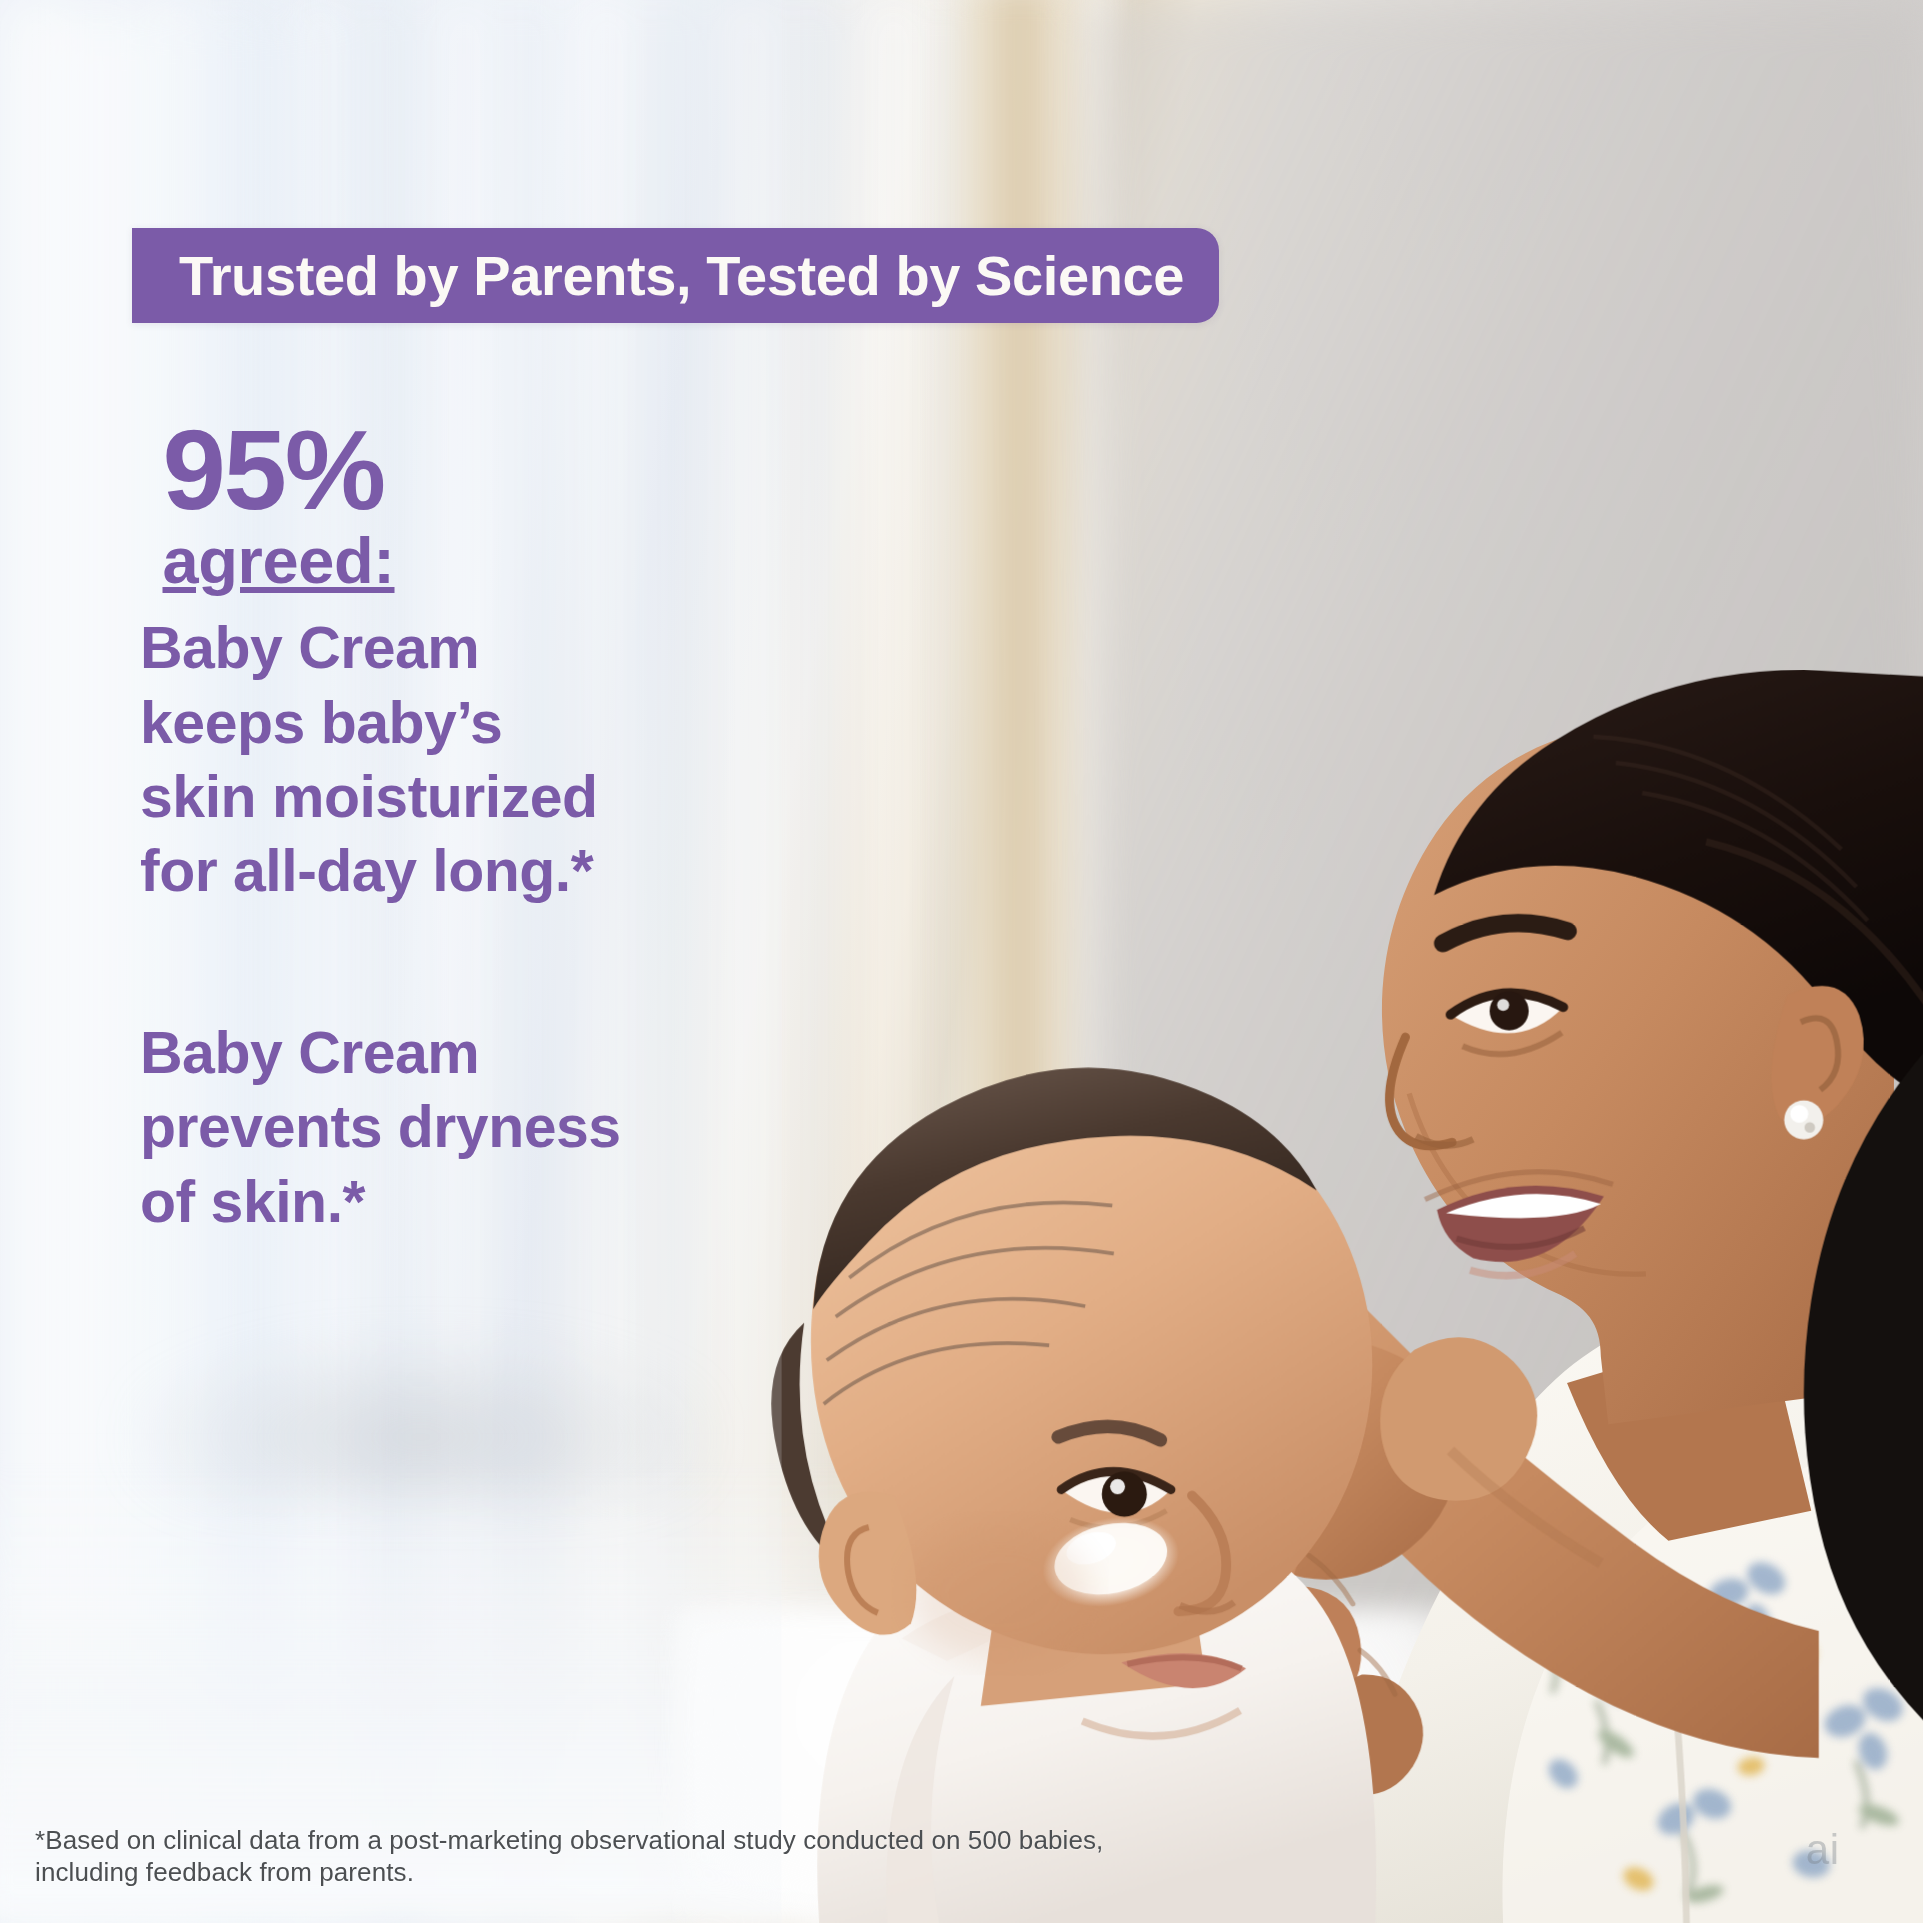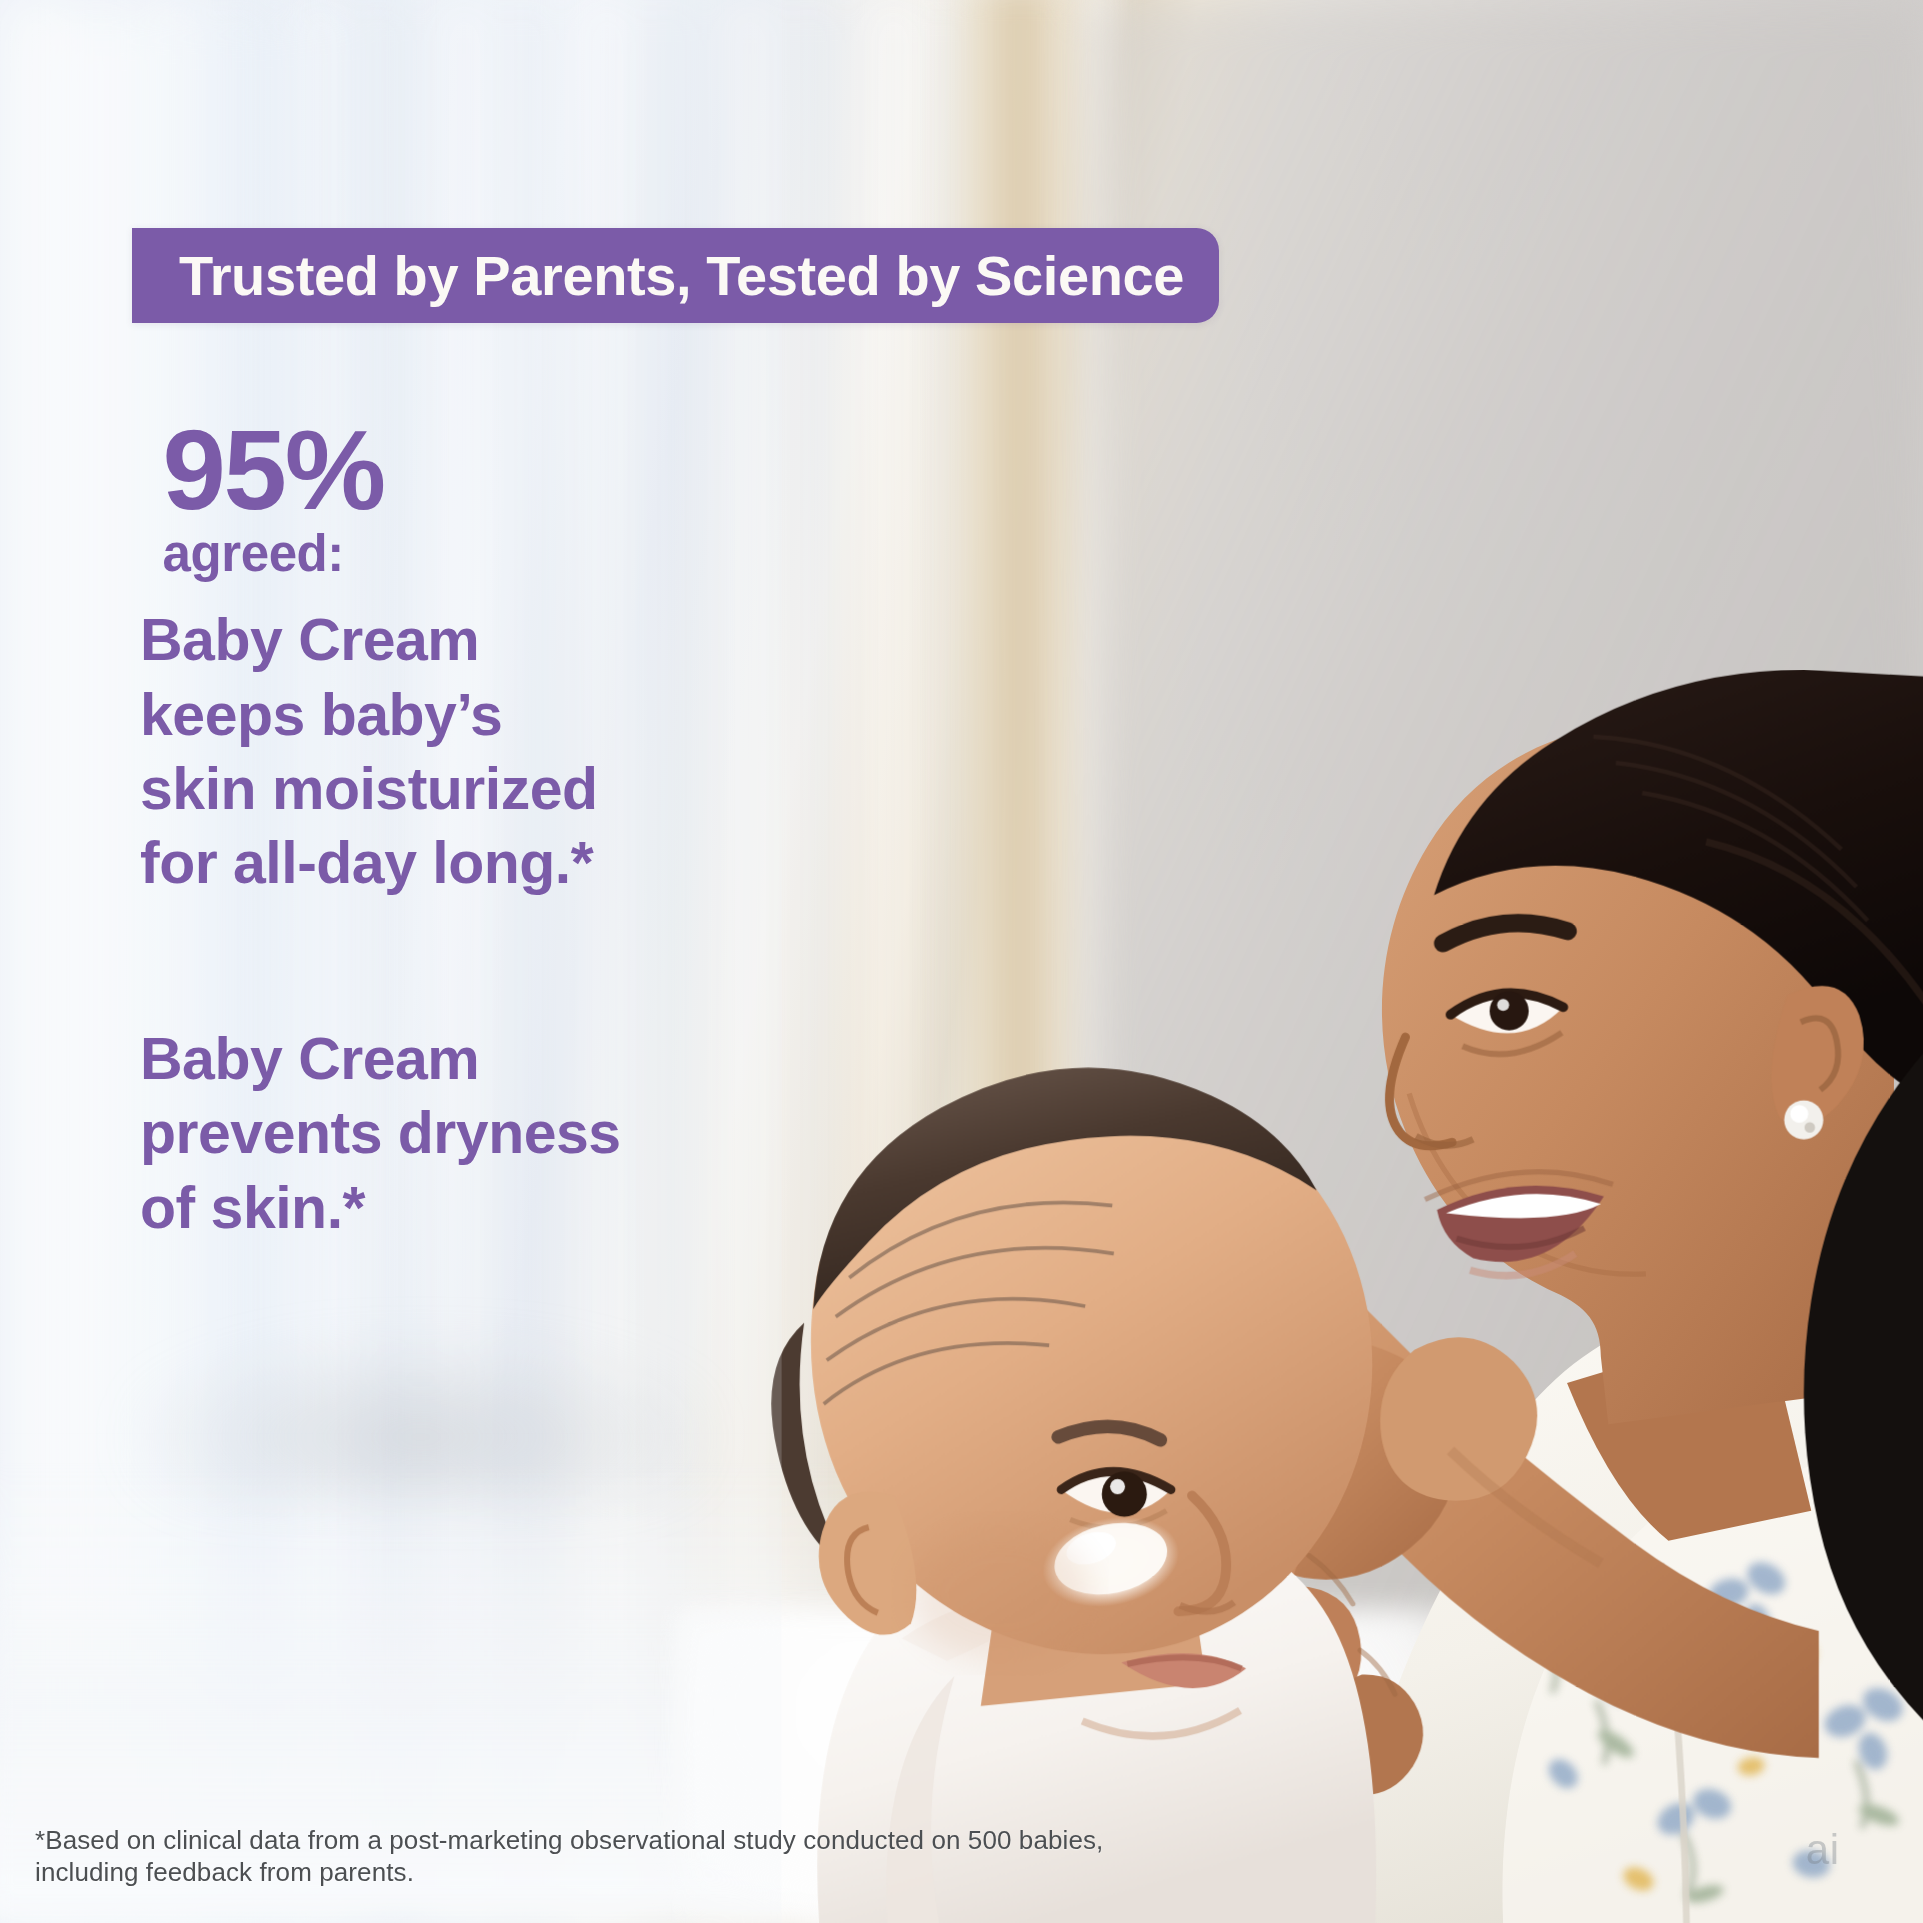"agreed:" .stat-verb { font-size: 51px -> 65px; text-decoration: none -> underline }
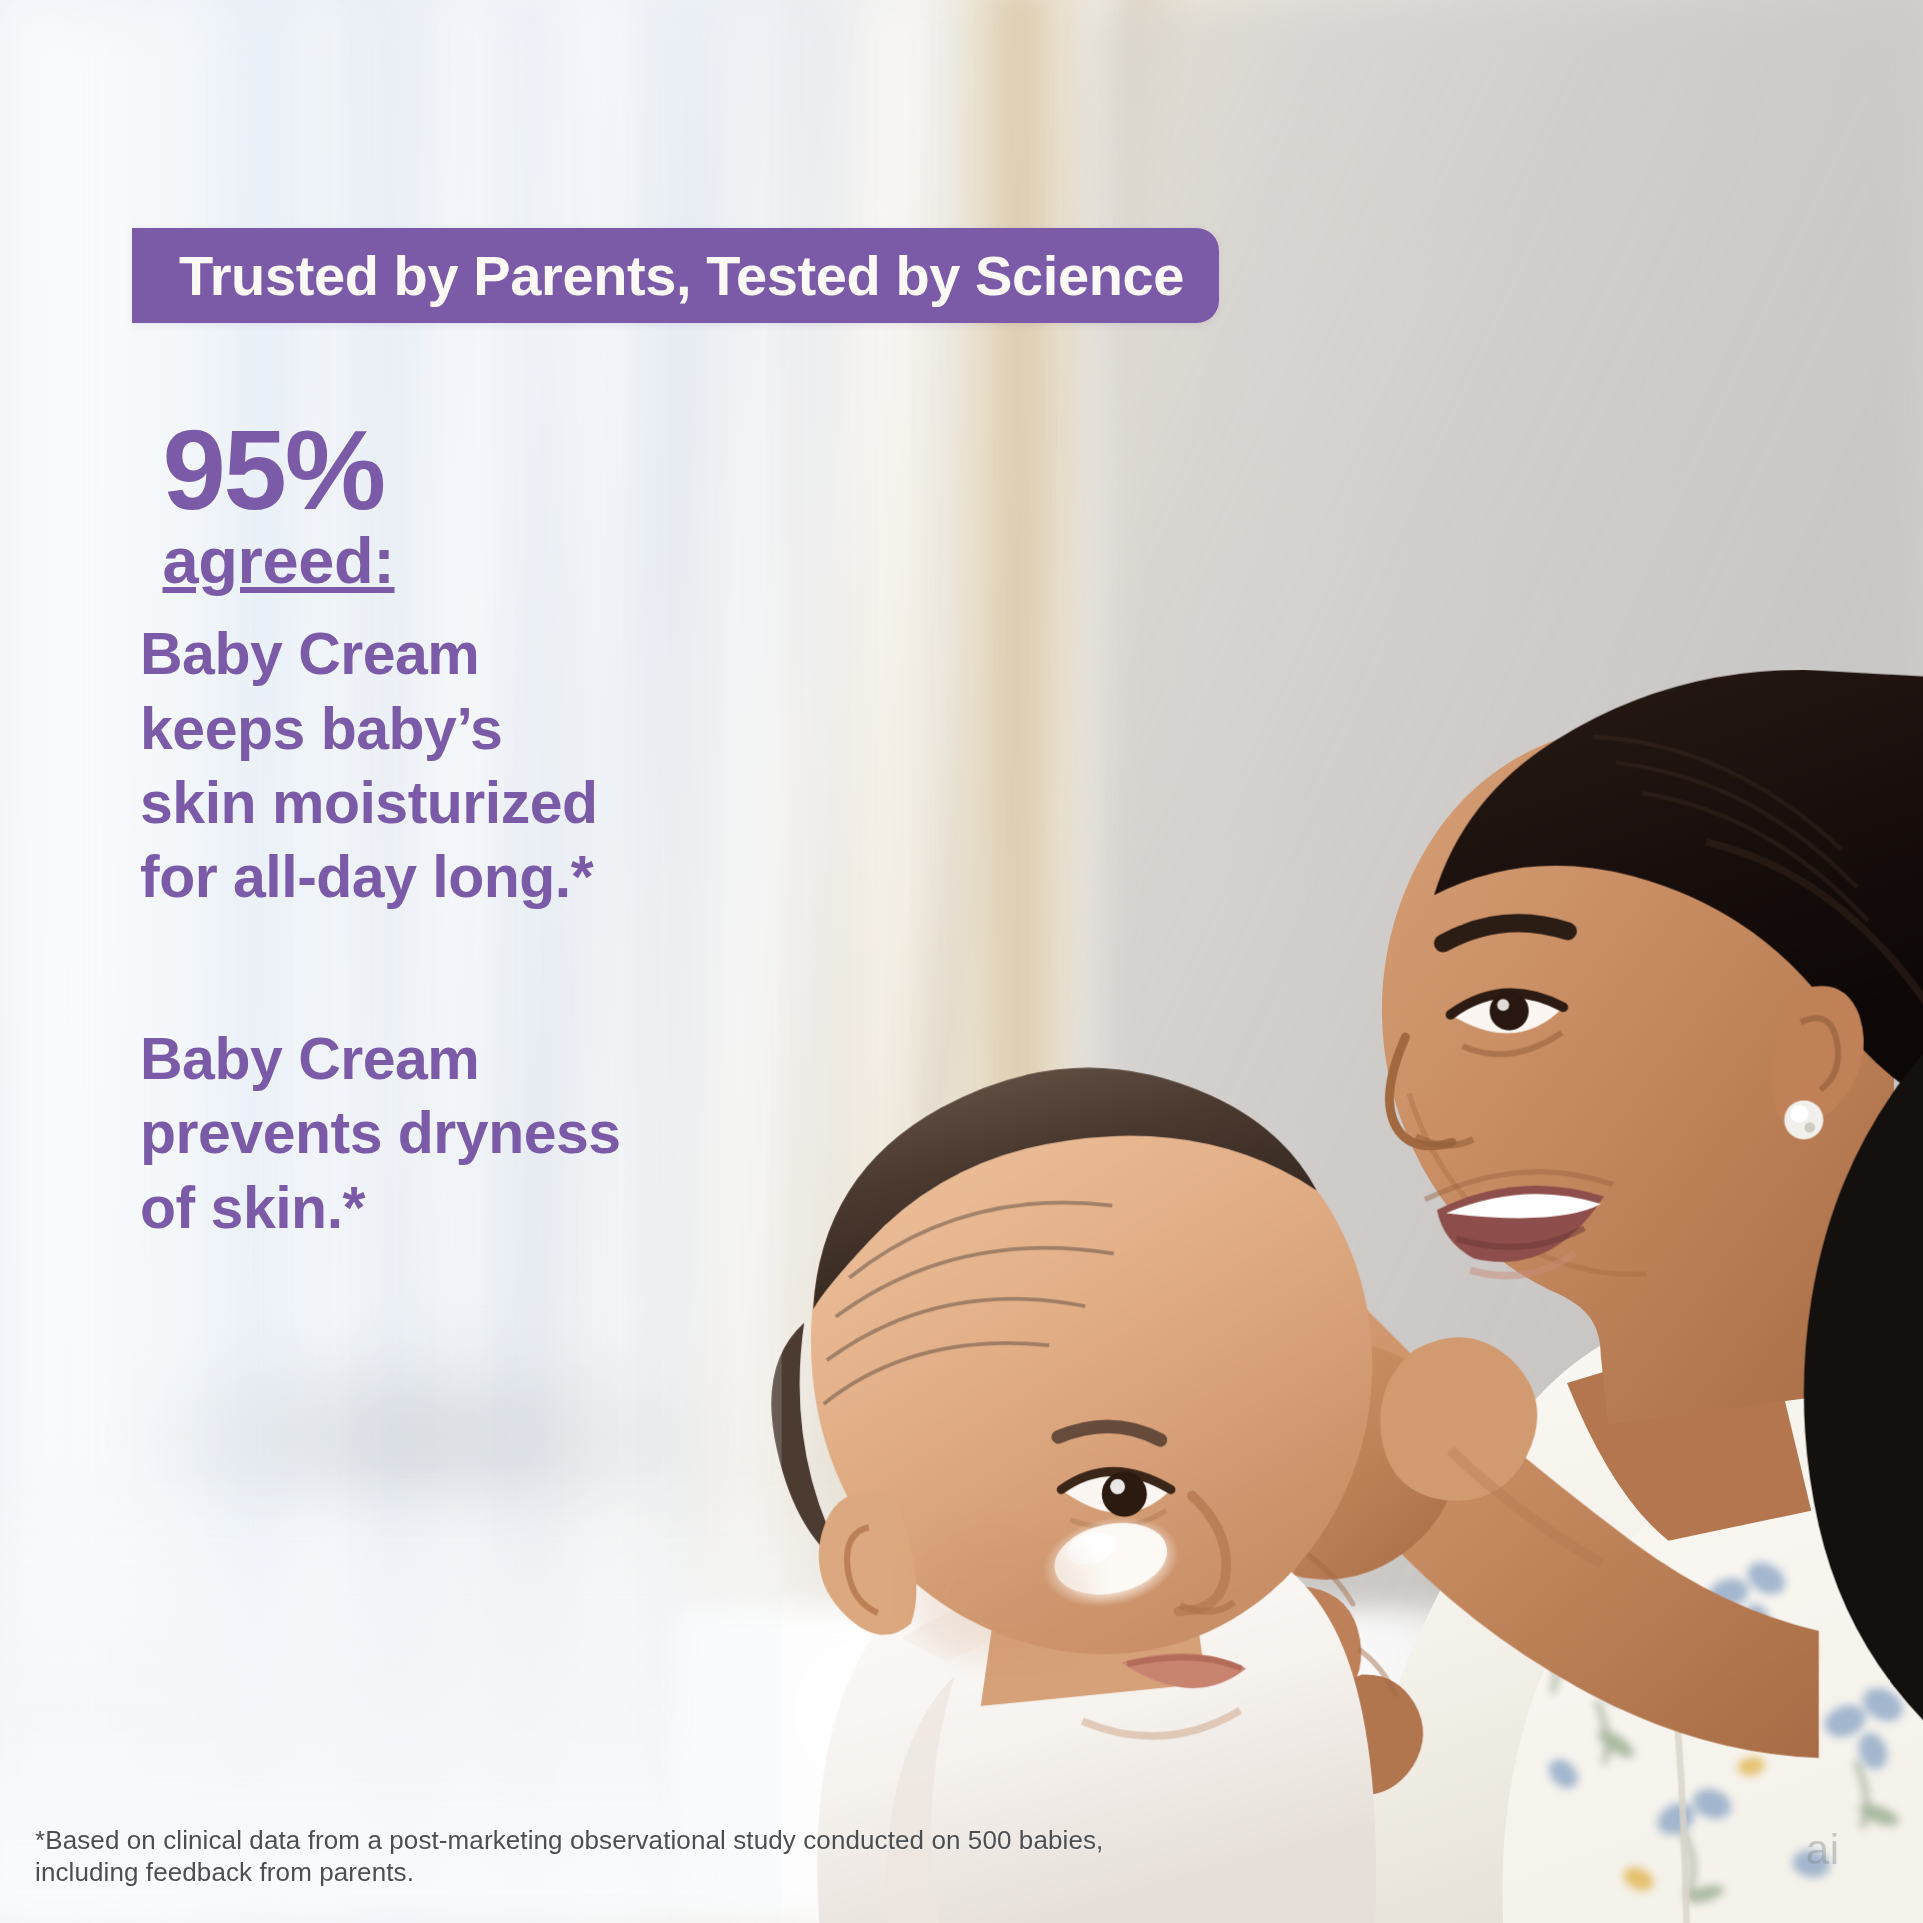"Baby Cream" .stat-body { margin-top: 24px -> 18px }
